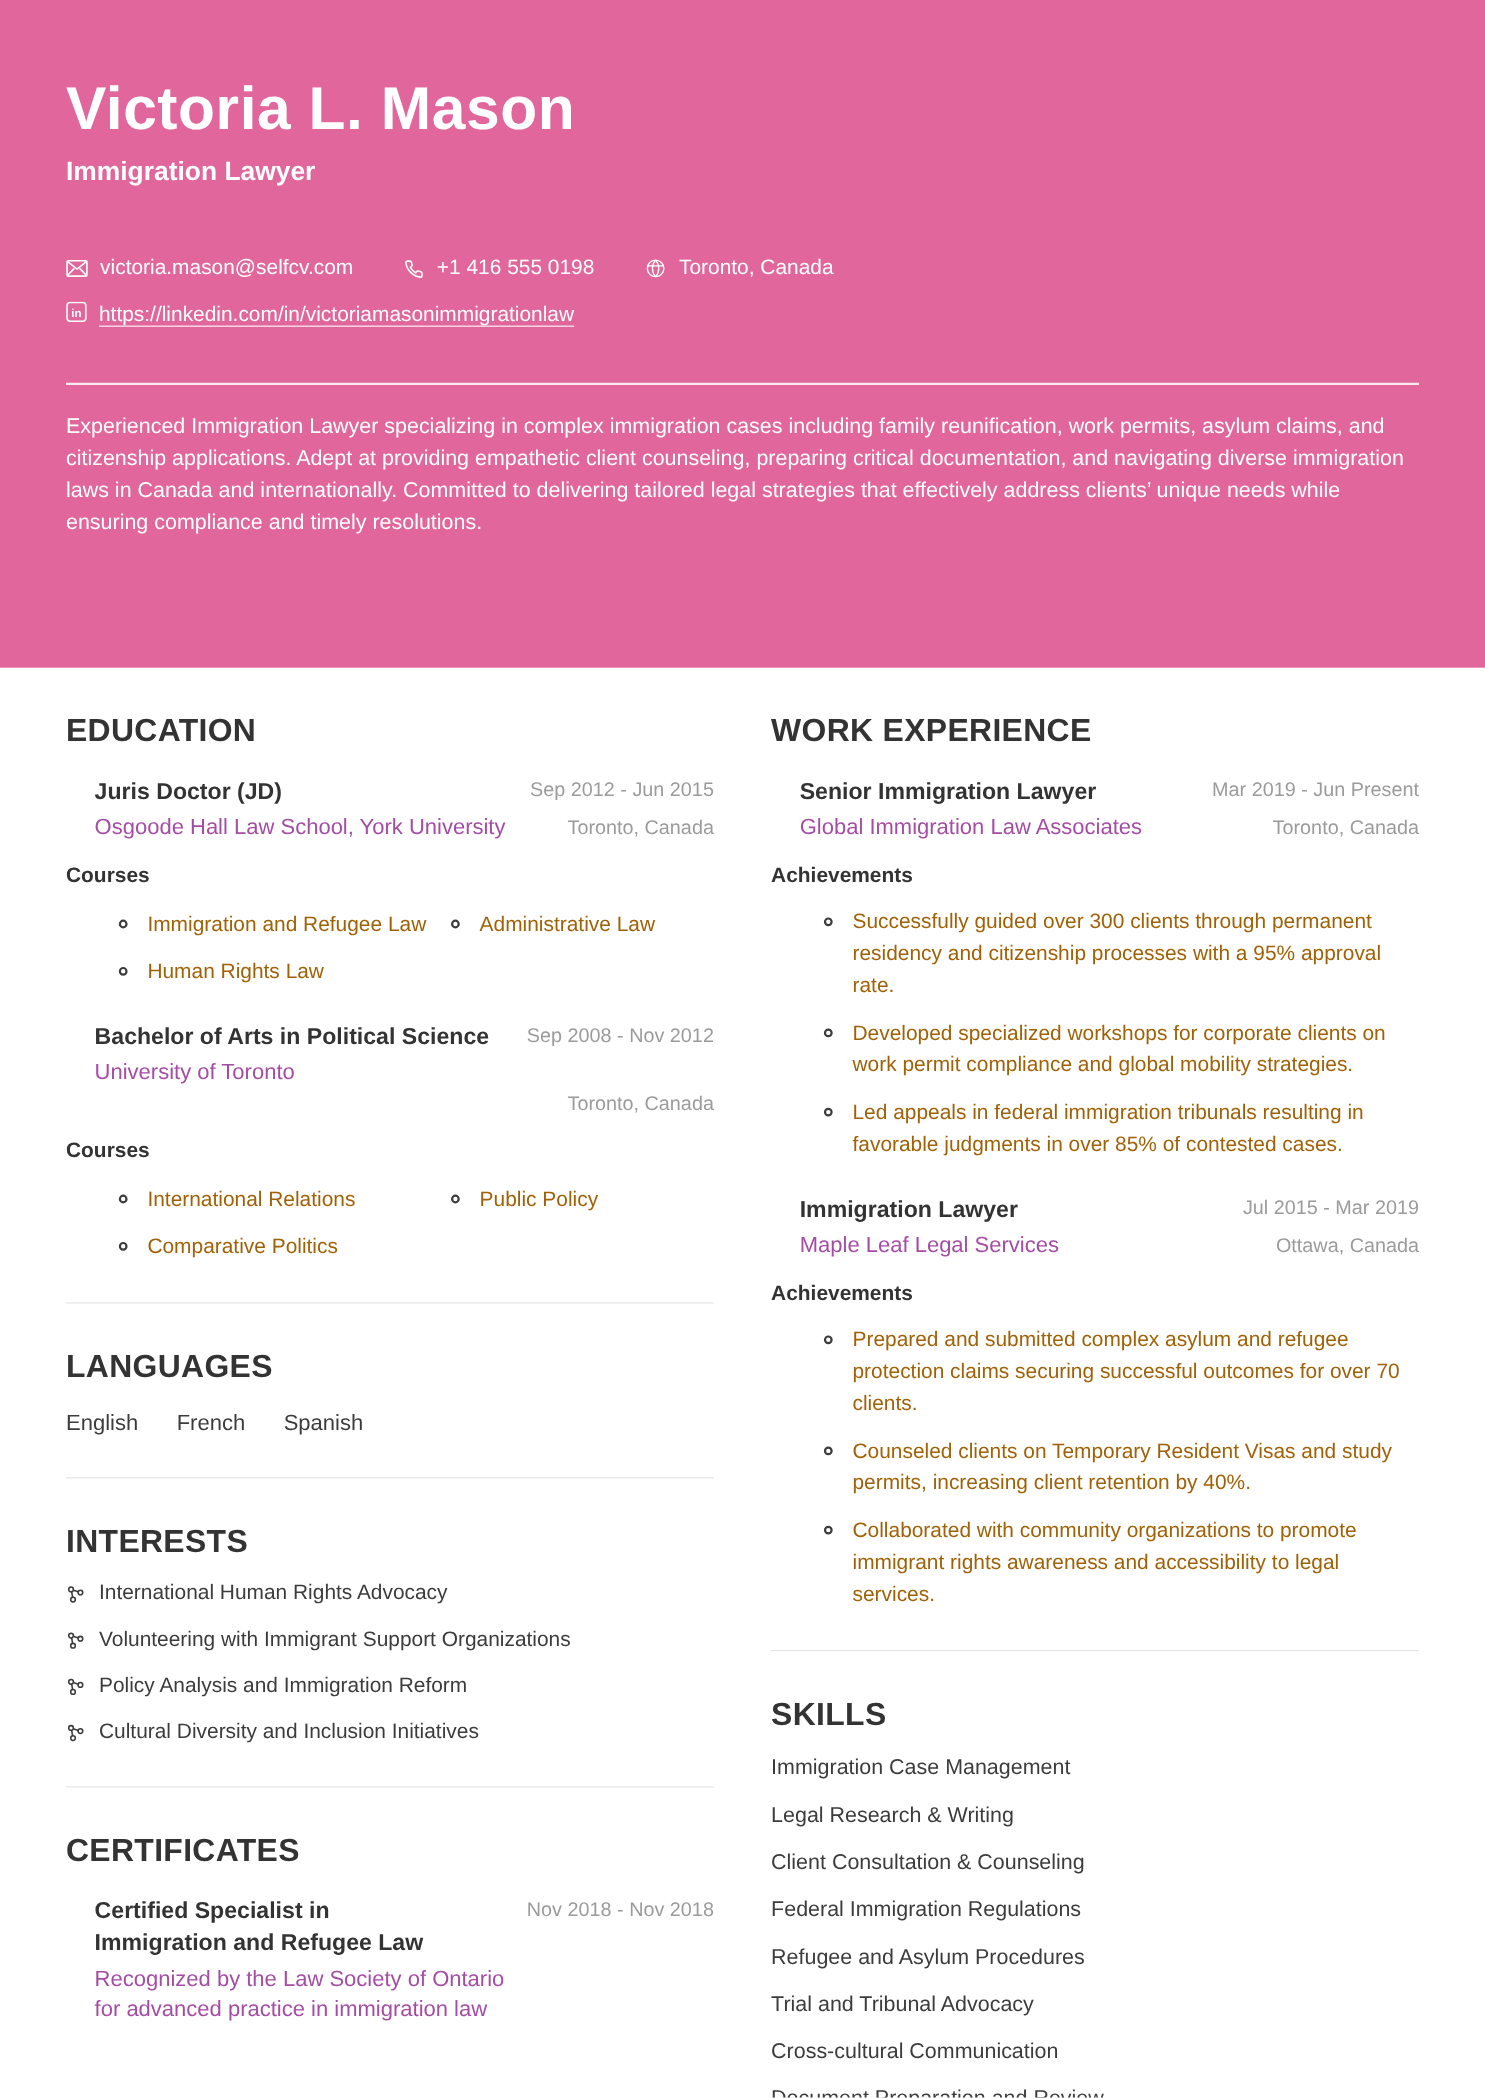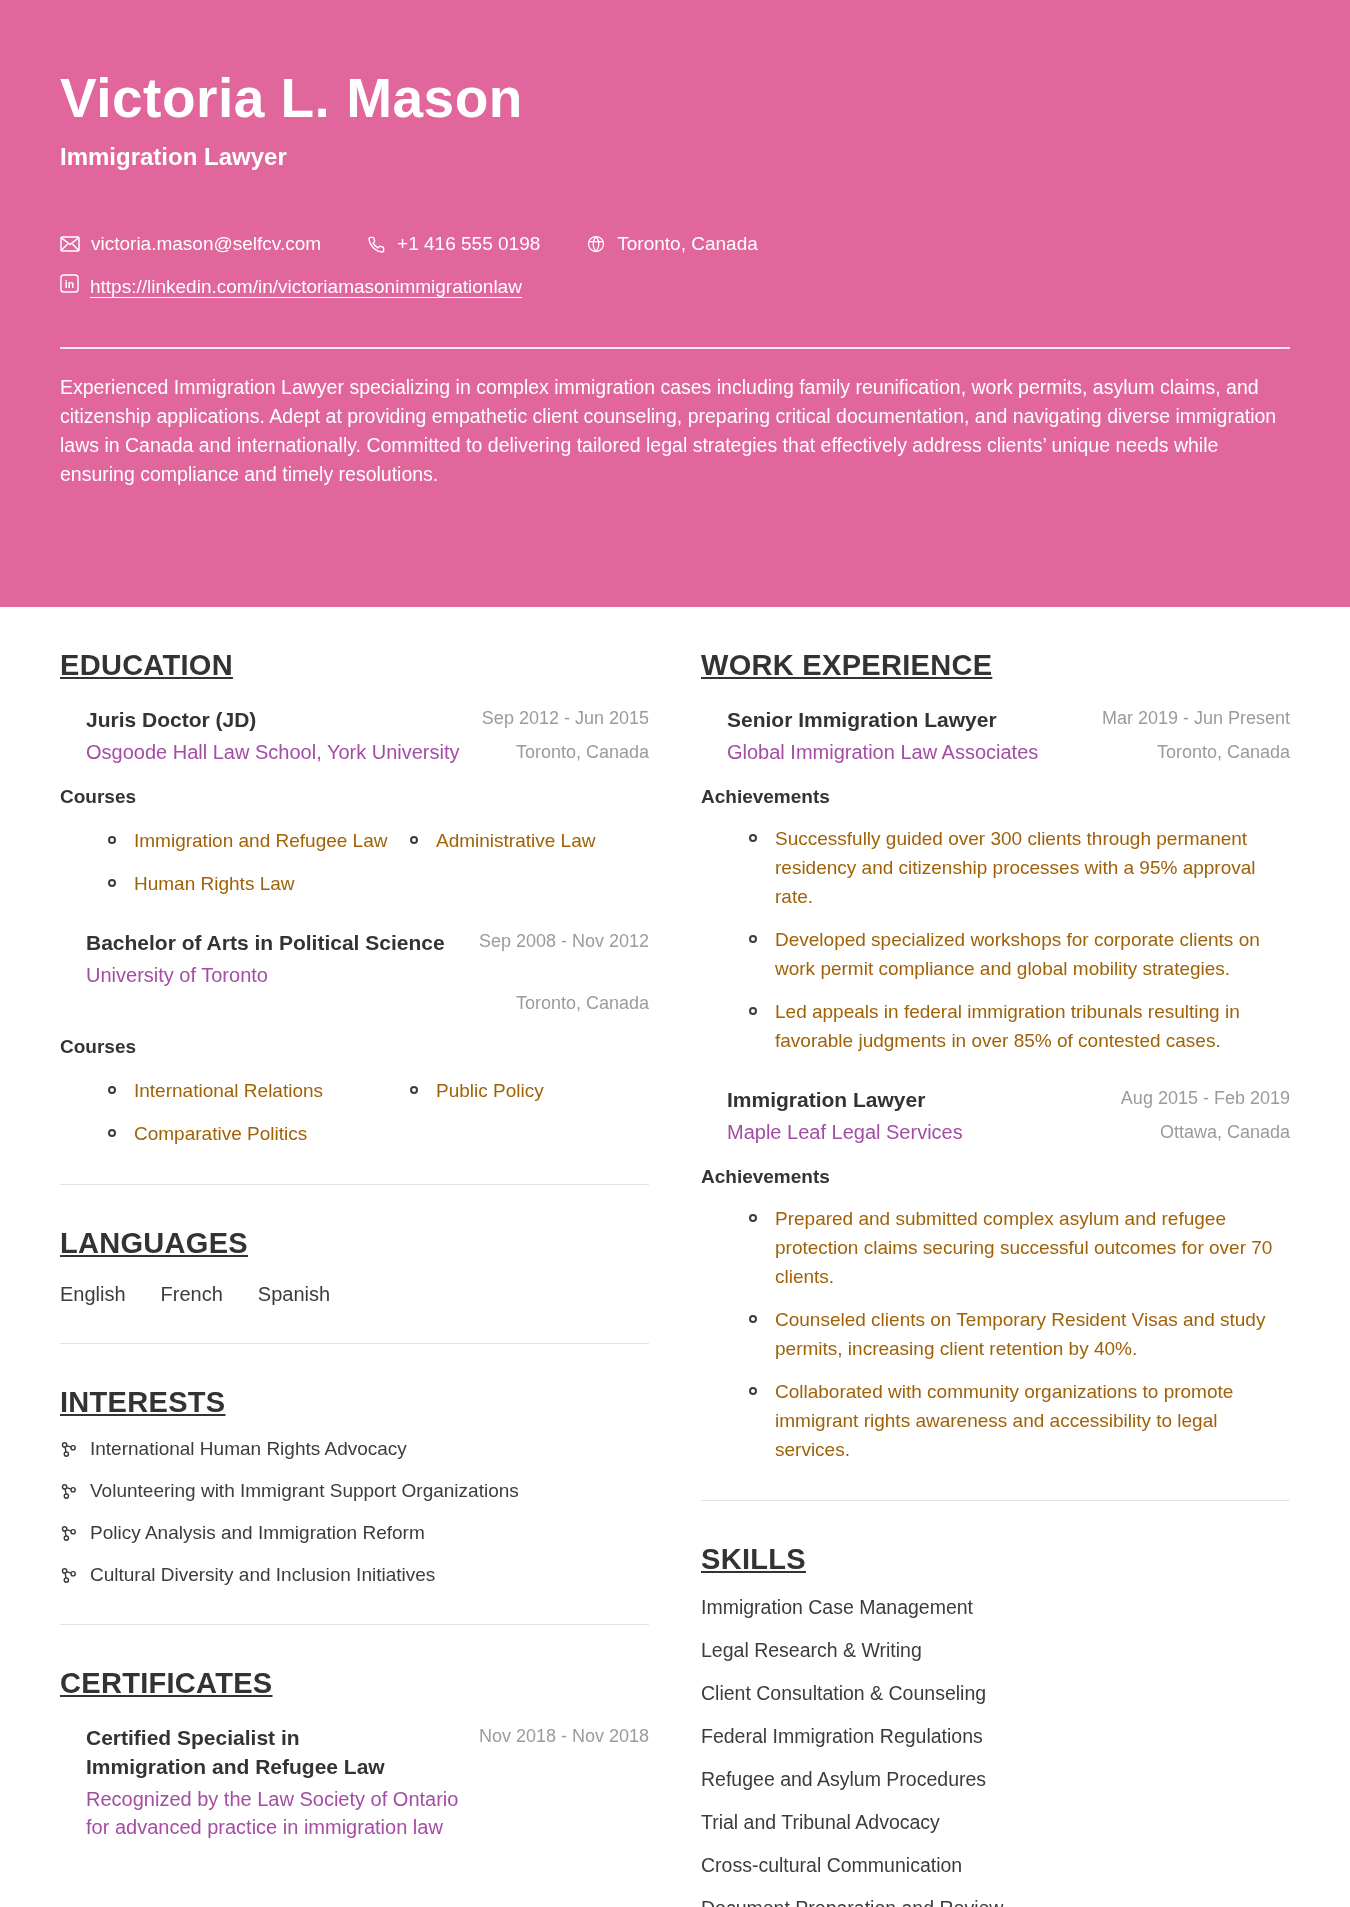"EDUCATION" .section-heading { text-decoration: underline -> none }
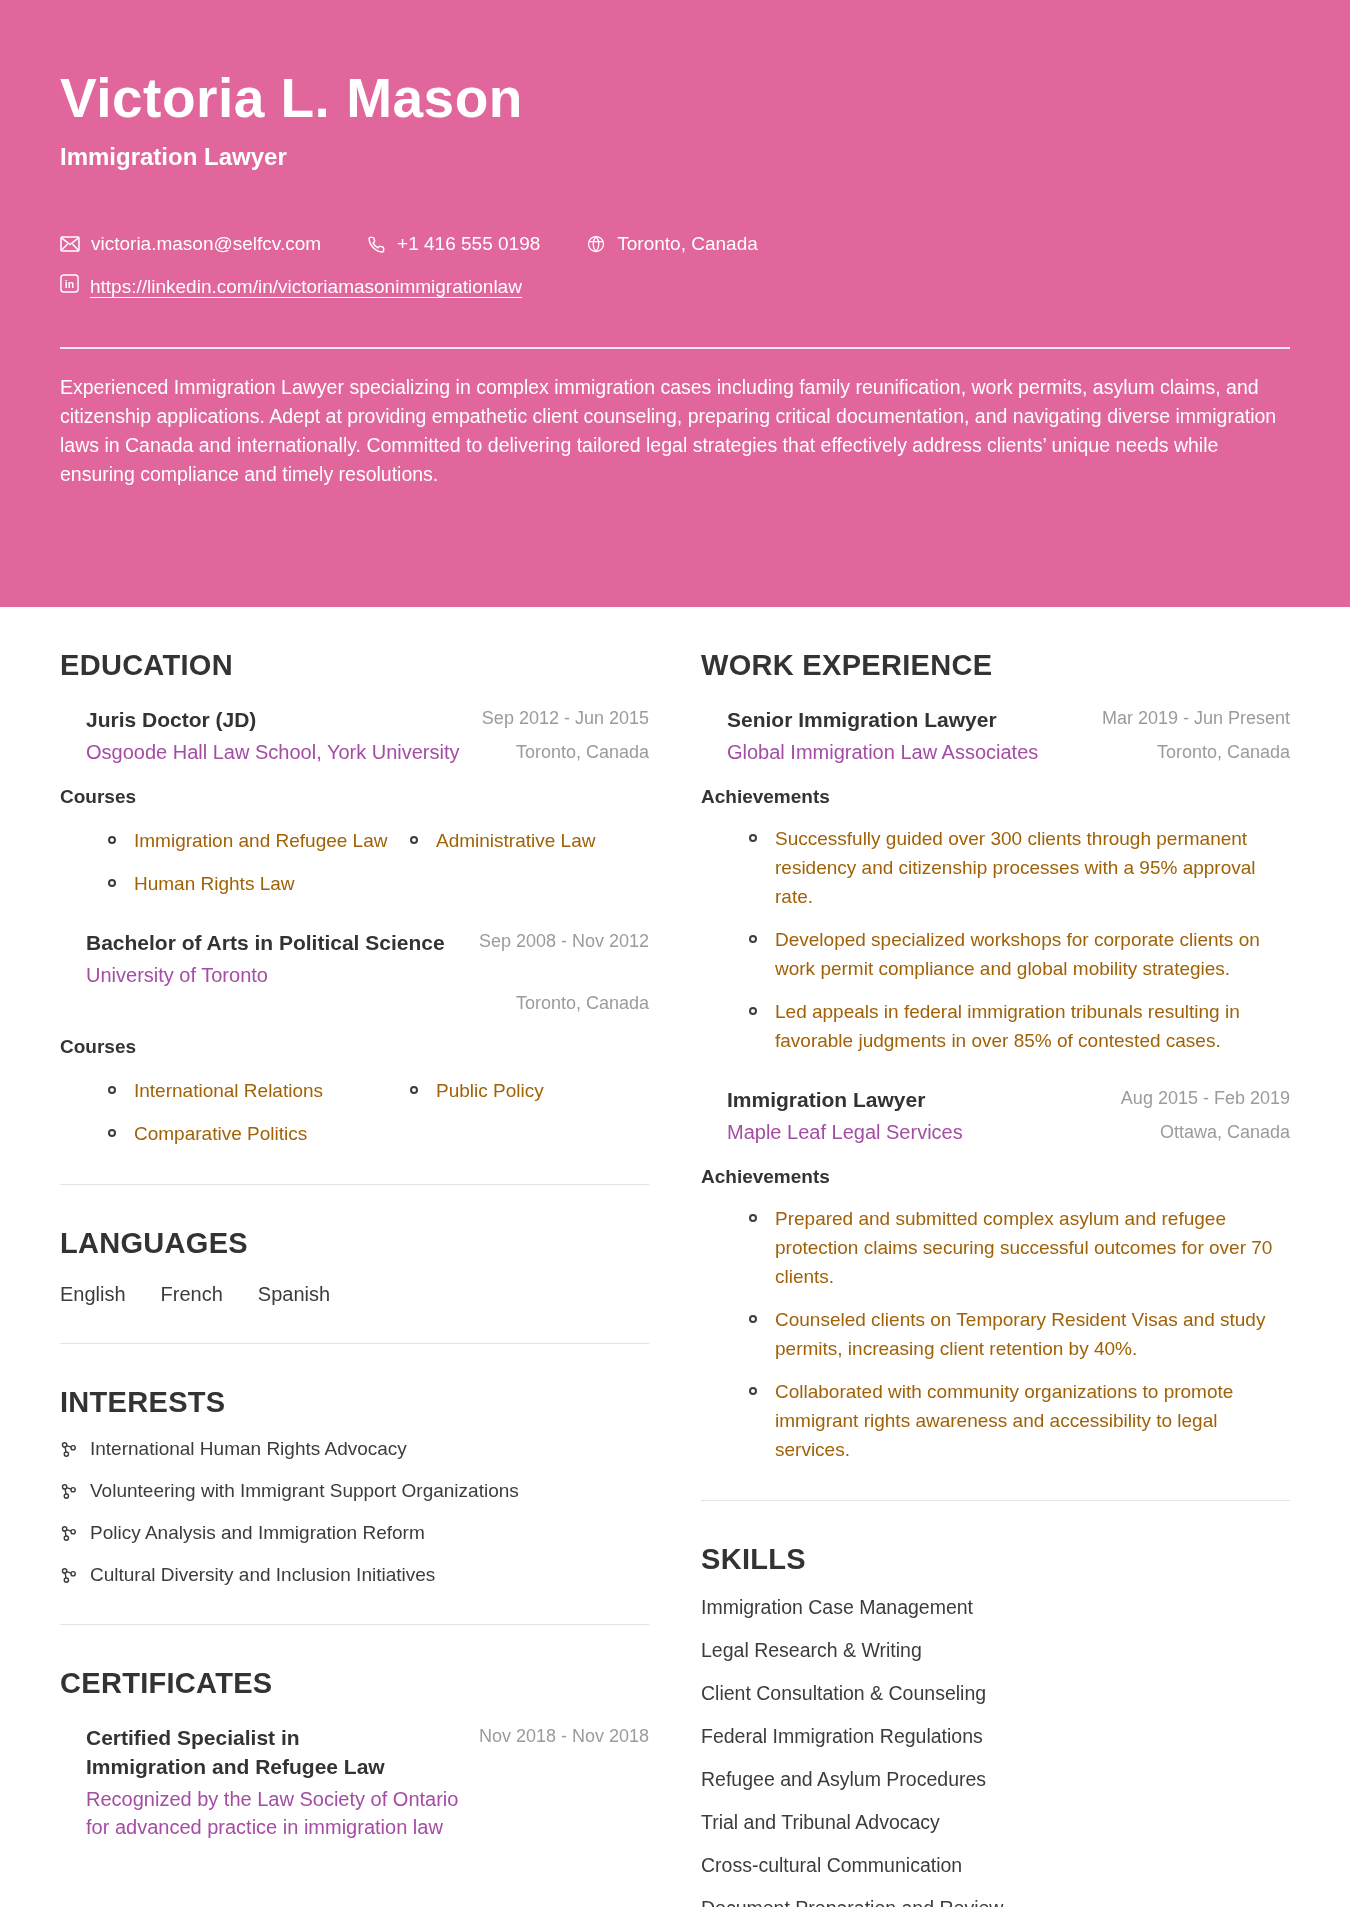"Aug 2015 - Feb 2019" div.entry-dates { text: Aug 2015 - Feb -> Jul 2015 - Mar }
